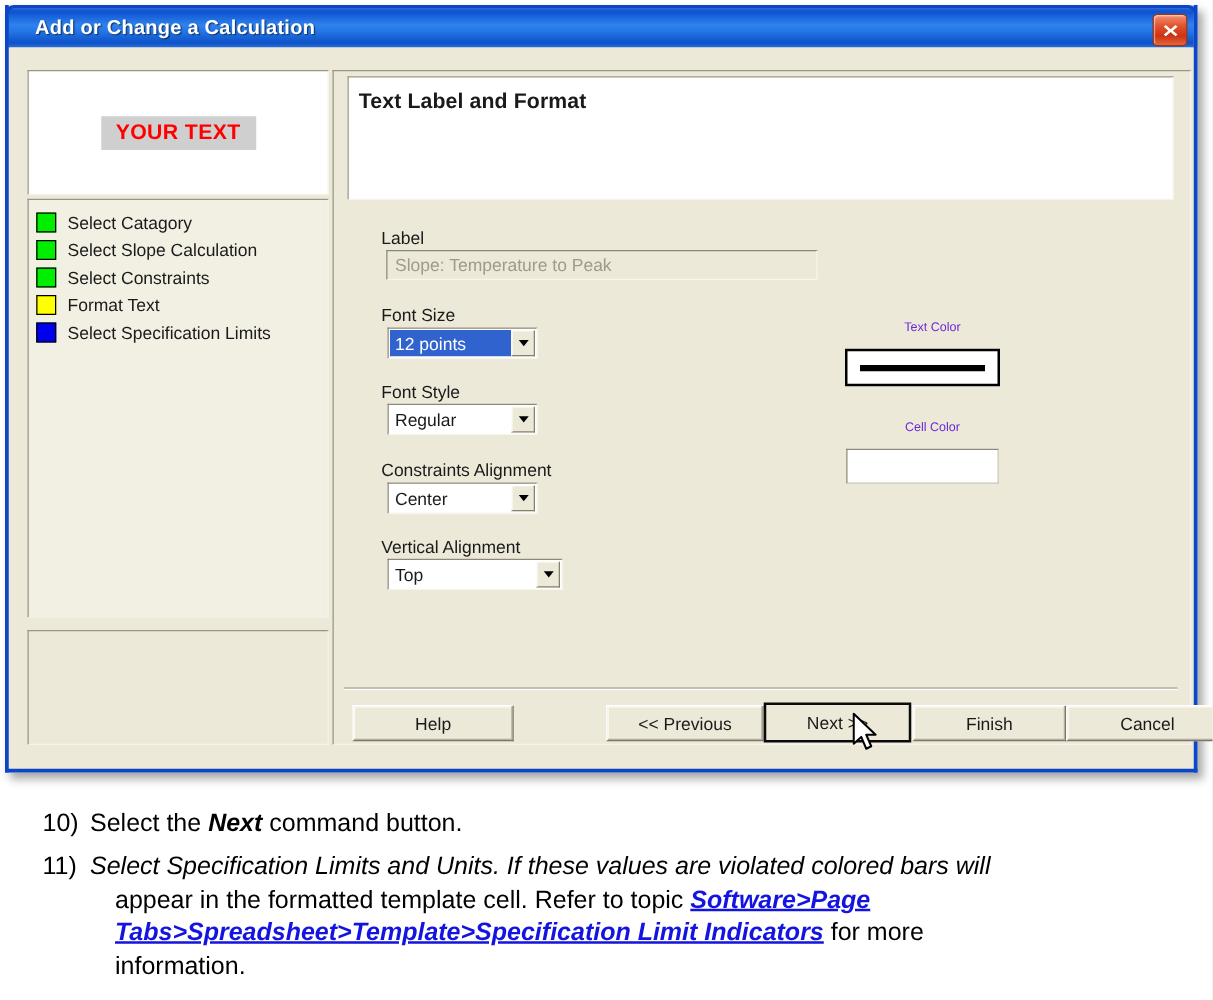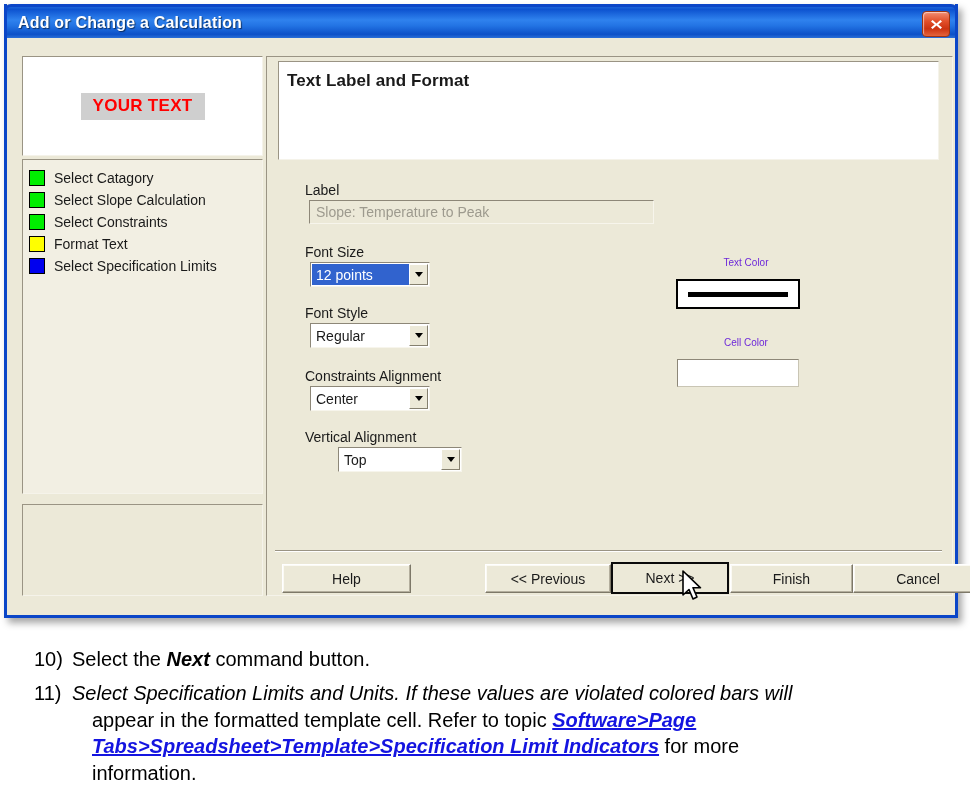"Add or Change a Calculation" .title-text { margin-left: 11px -> 21px }
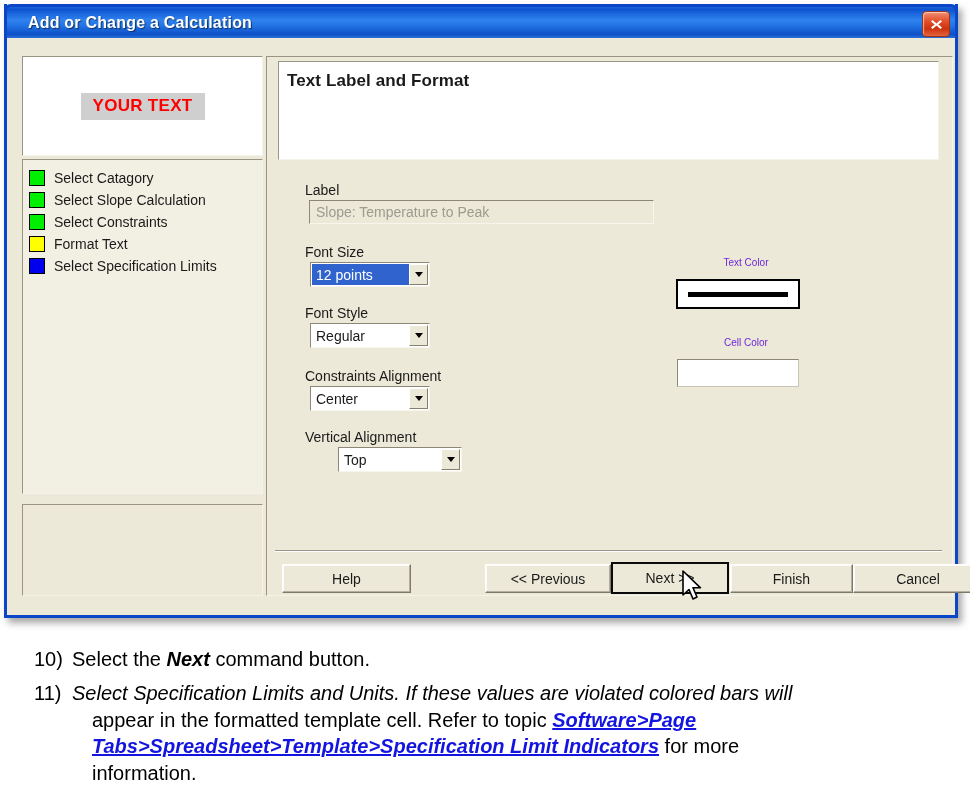"Top" div.combo { margin-left: 28px -> none; width: 124px -> 140px }
